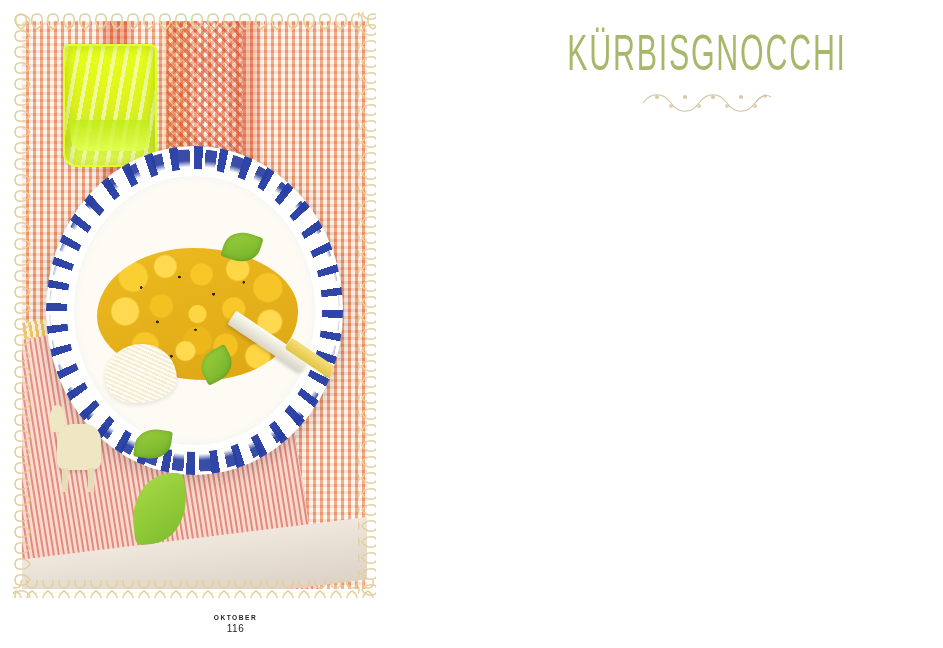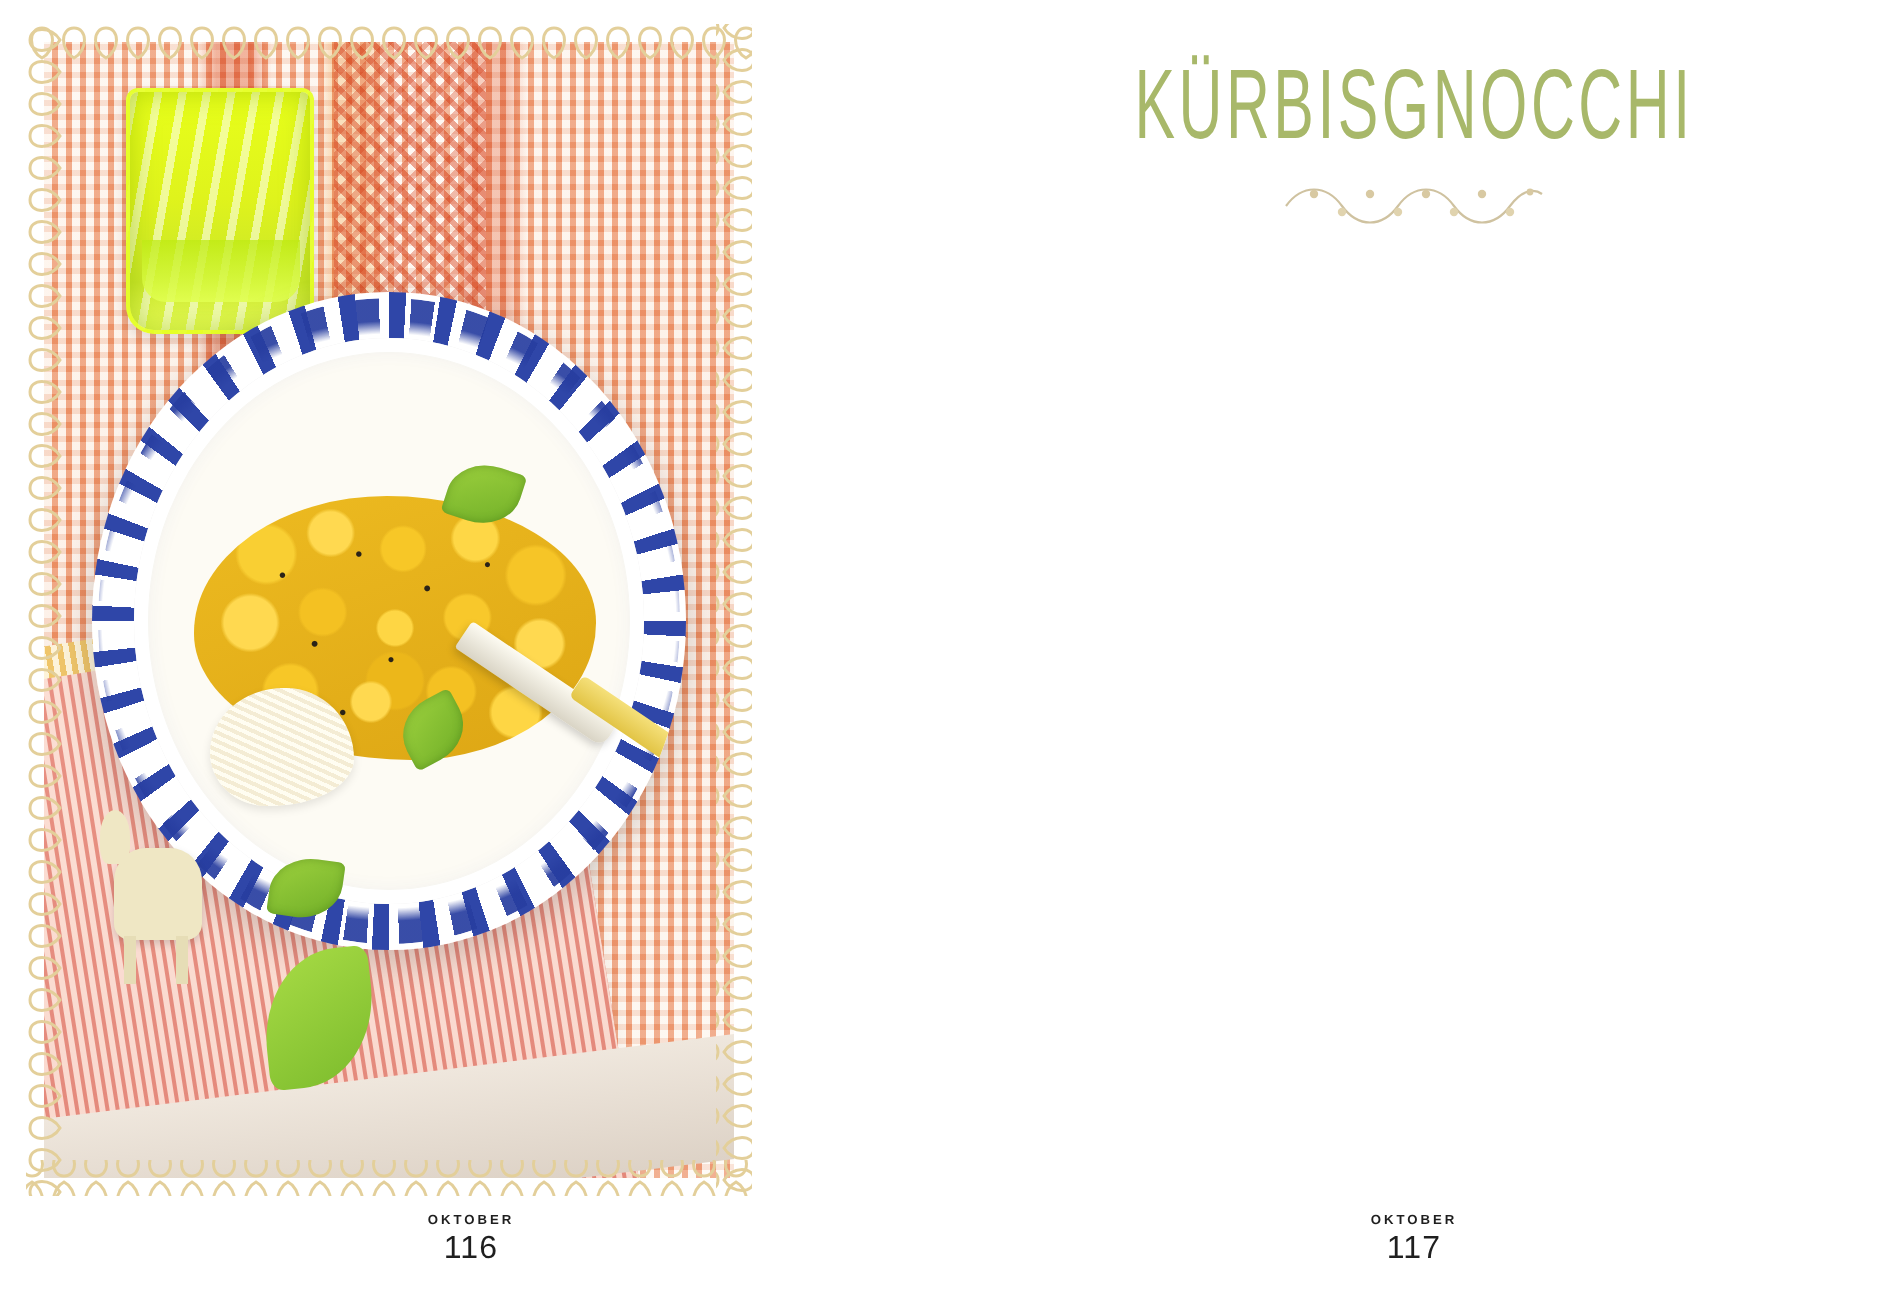"116" .folio-num { font-size: 16px -> 10px }
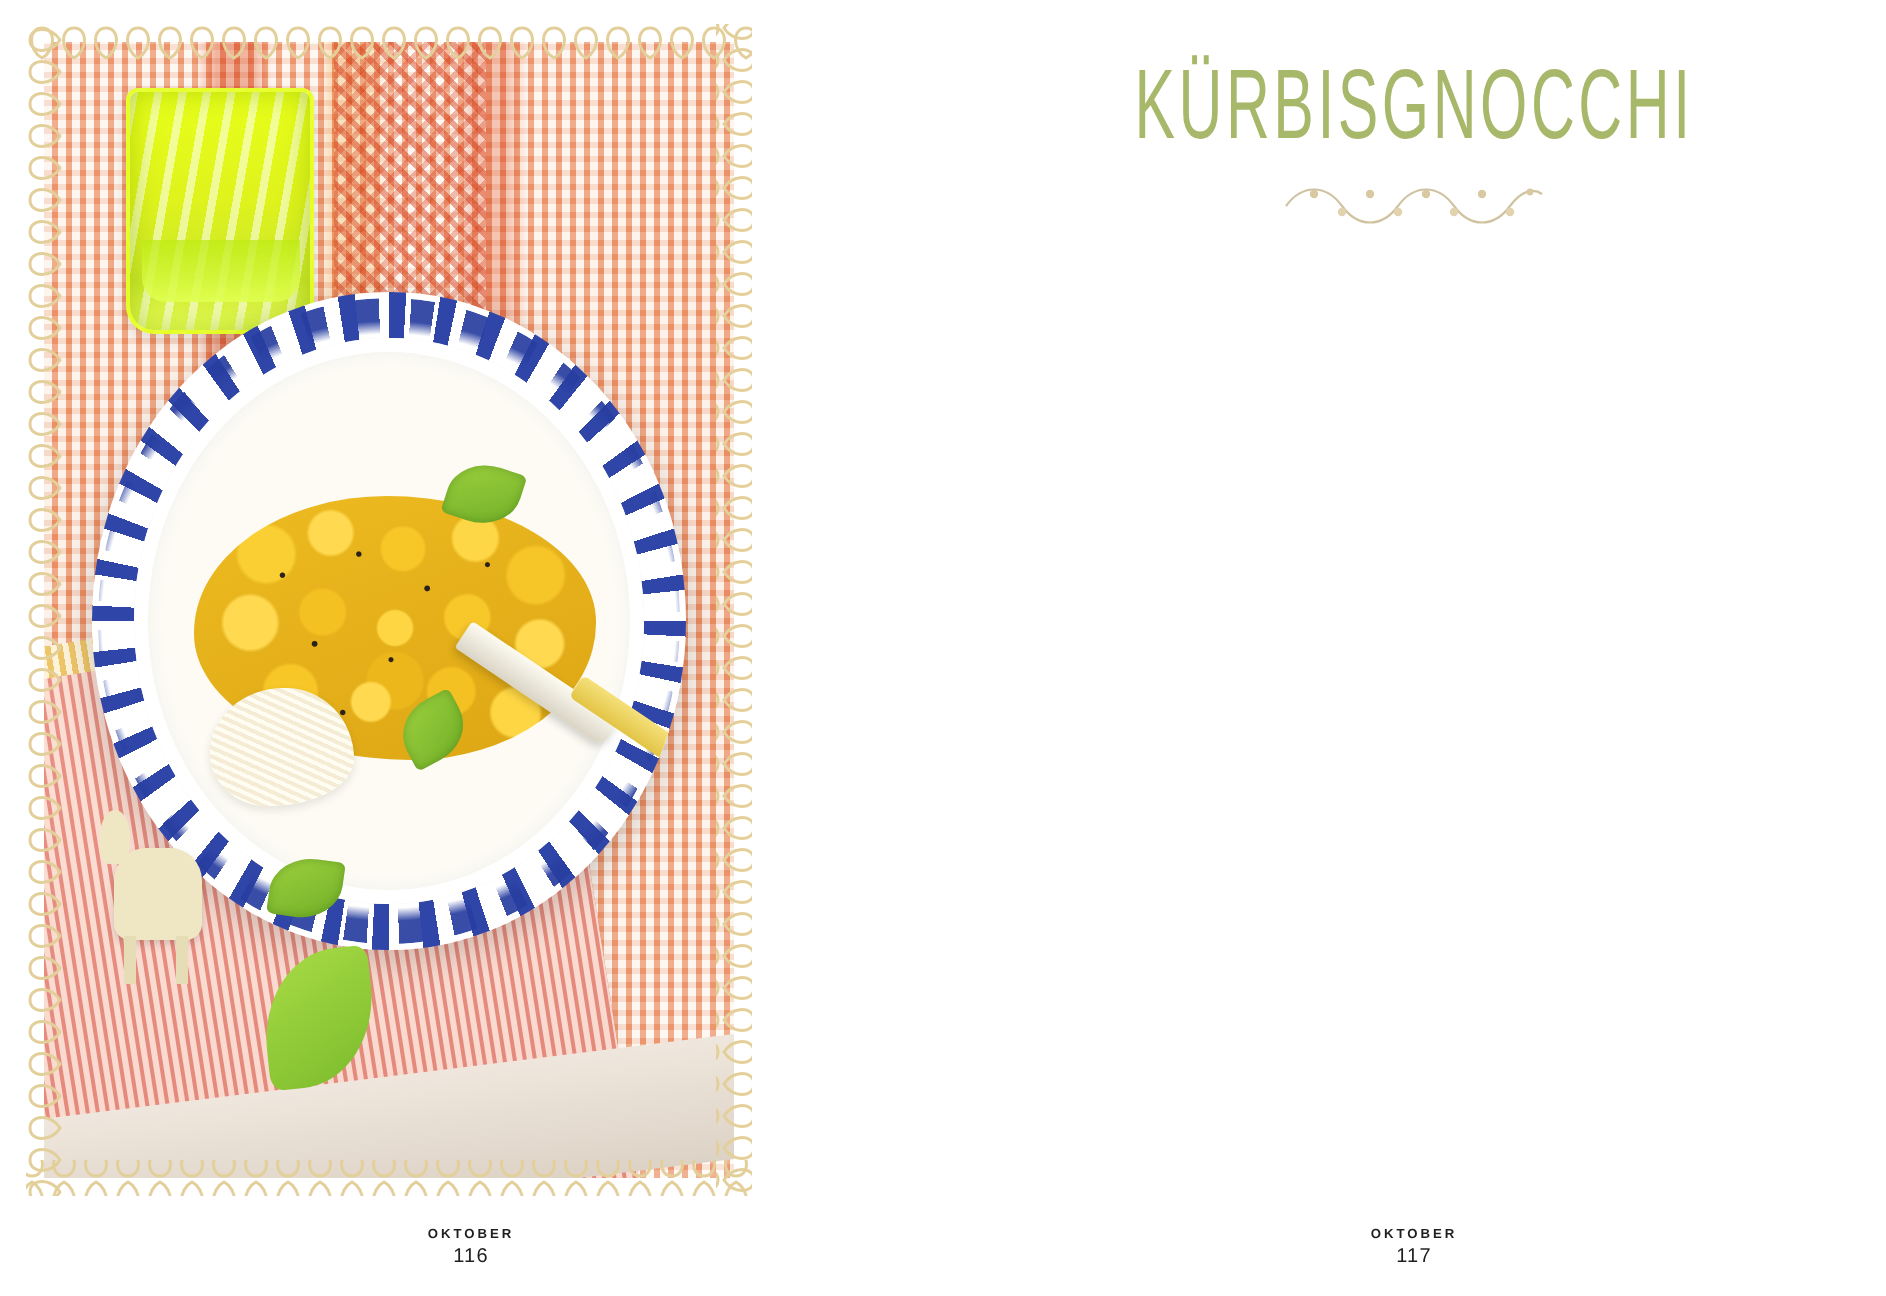"117" div.folio { html: <div> <div>OKTOBER</div> <div>117</div> </div> -> none }
